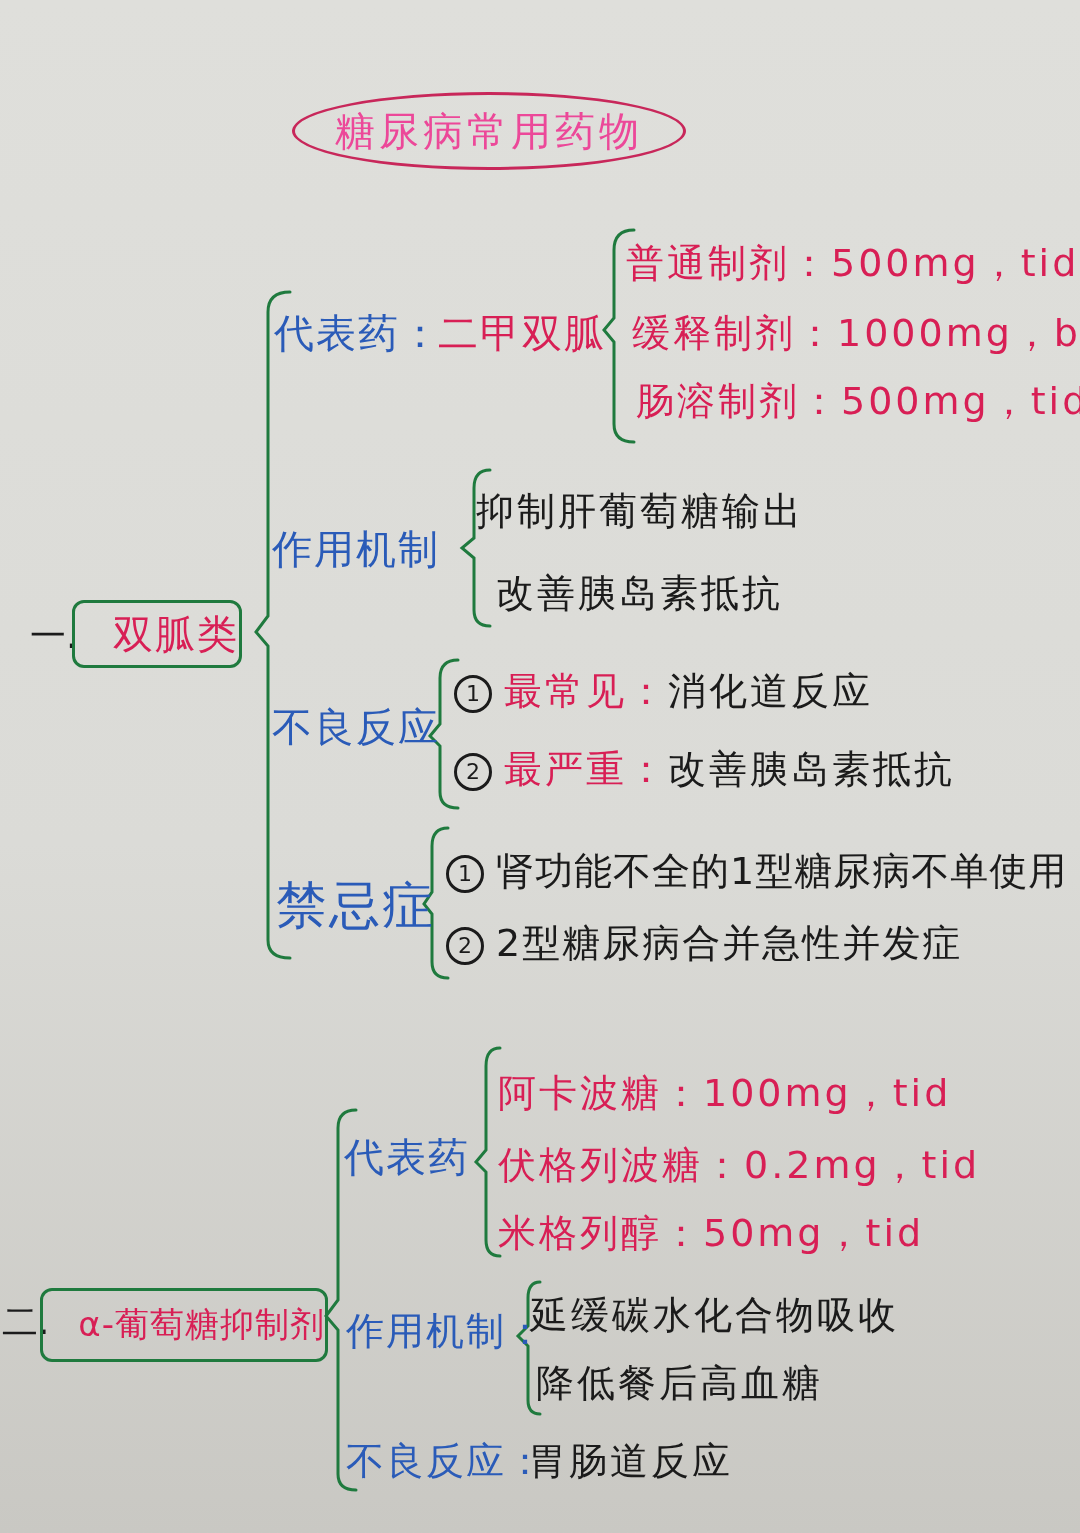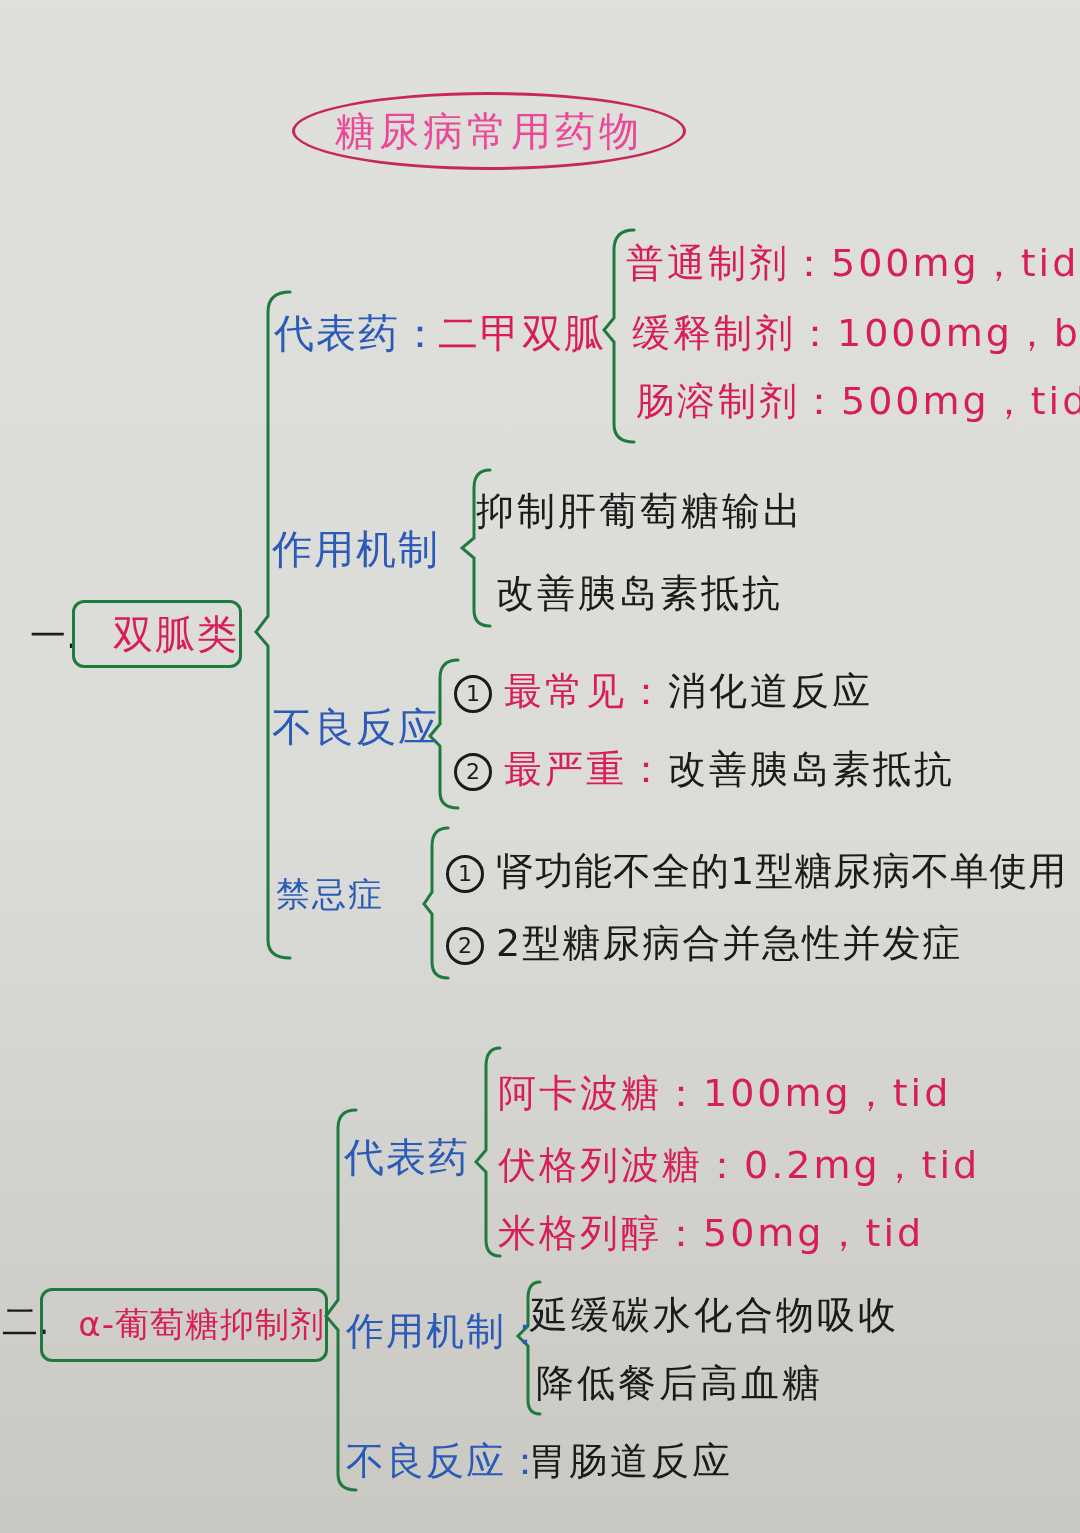"禁忌症" span.abs { font-size: 34px -> 51px }
